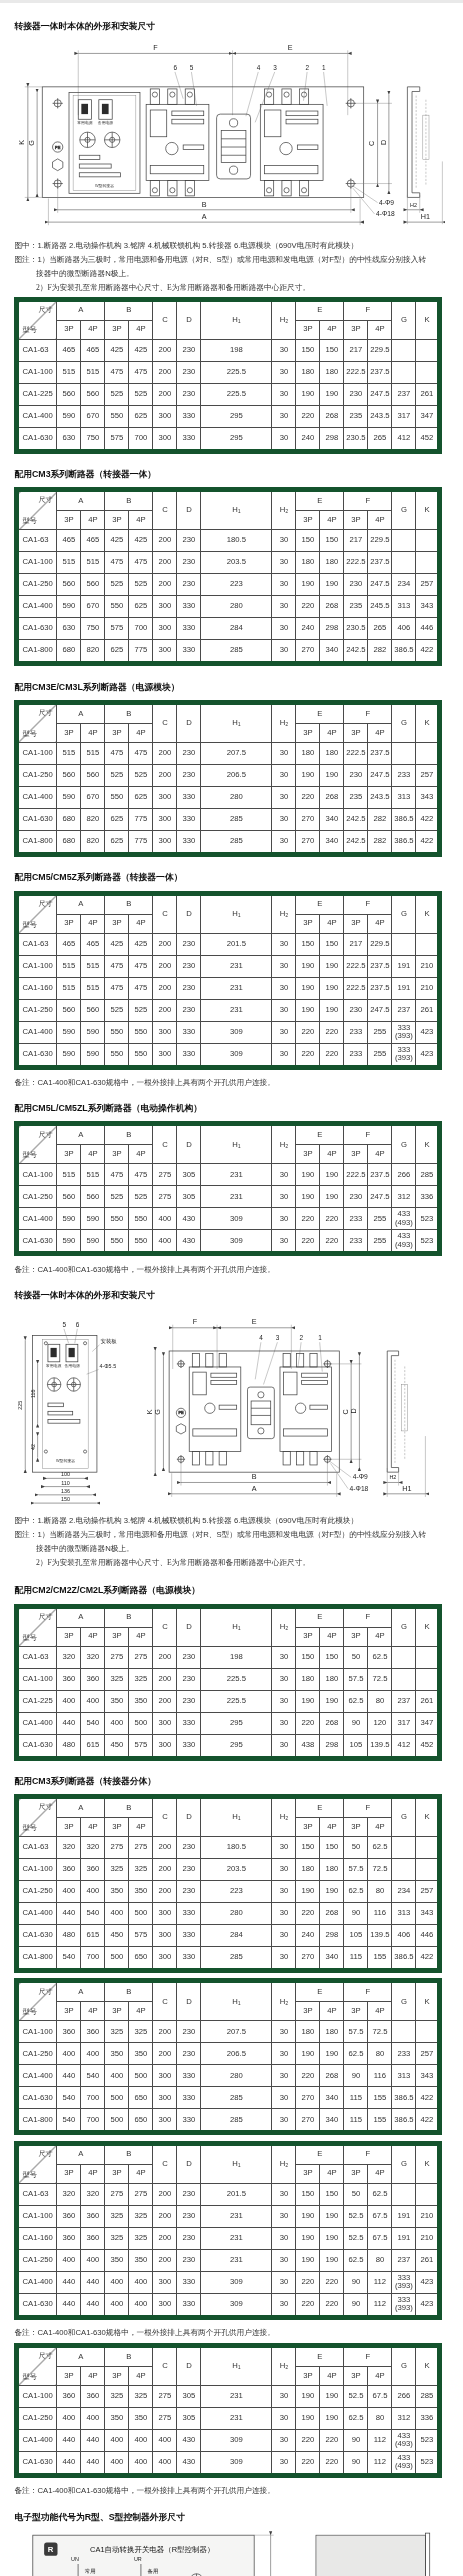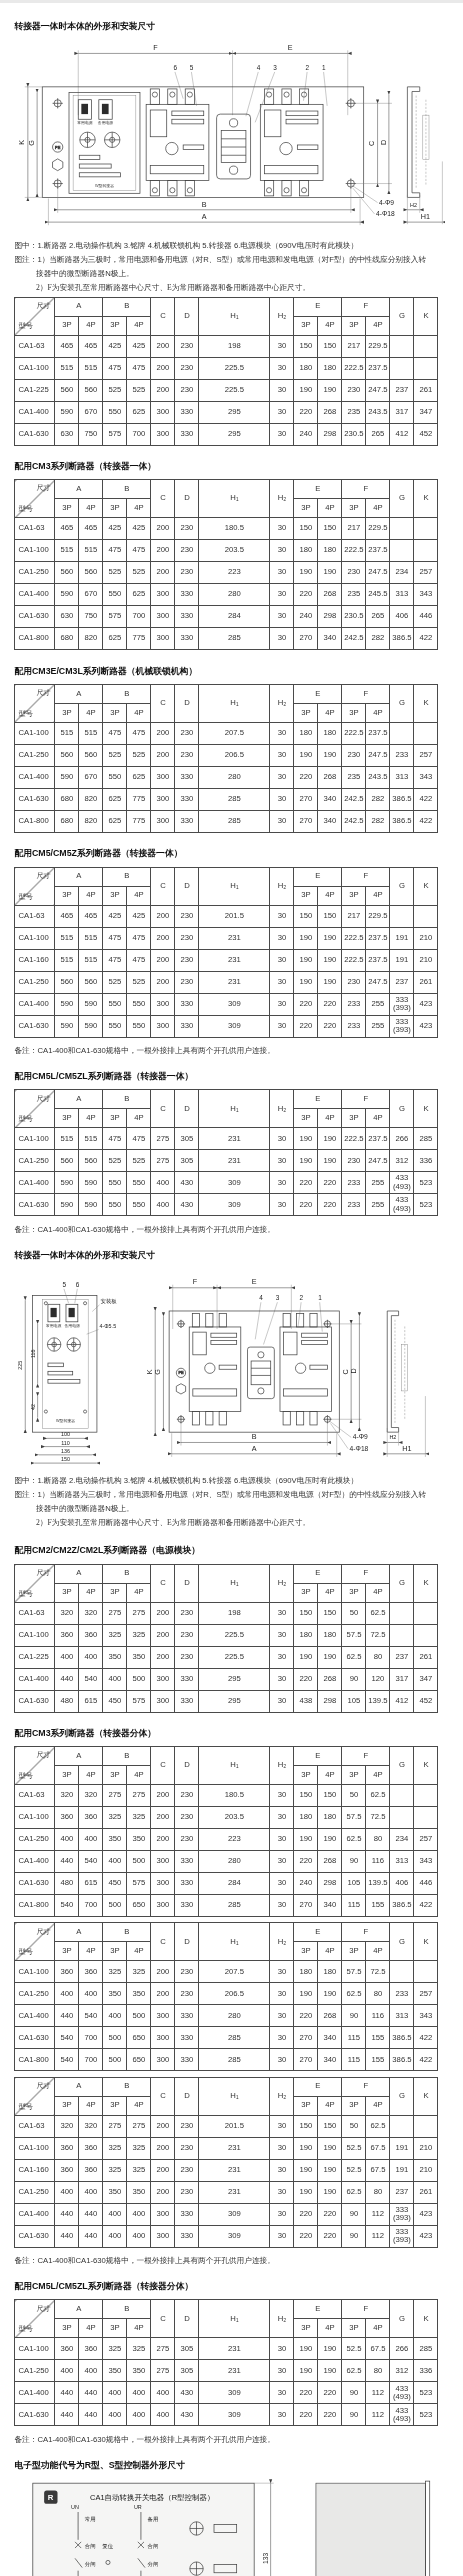"尺寸" table.spec { border: 1px solid #14532d -> 5px solid #14532d }
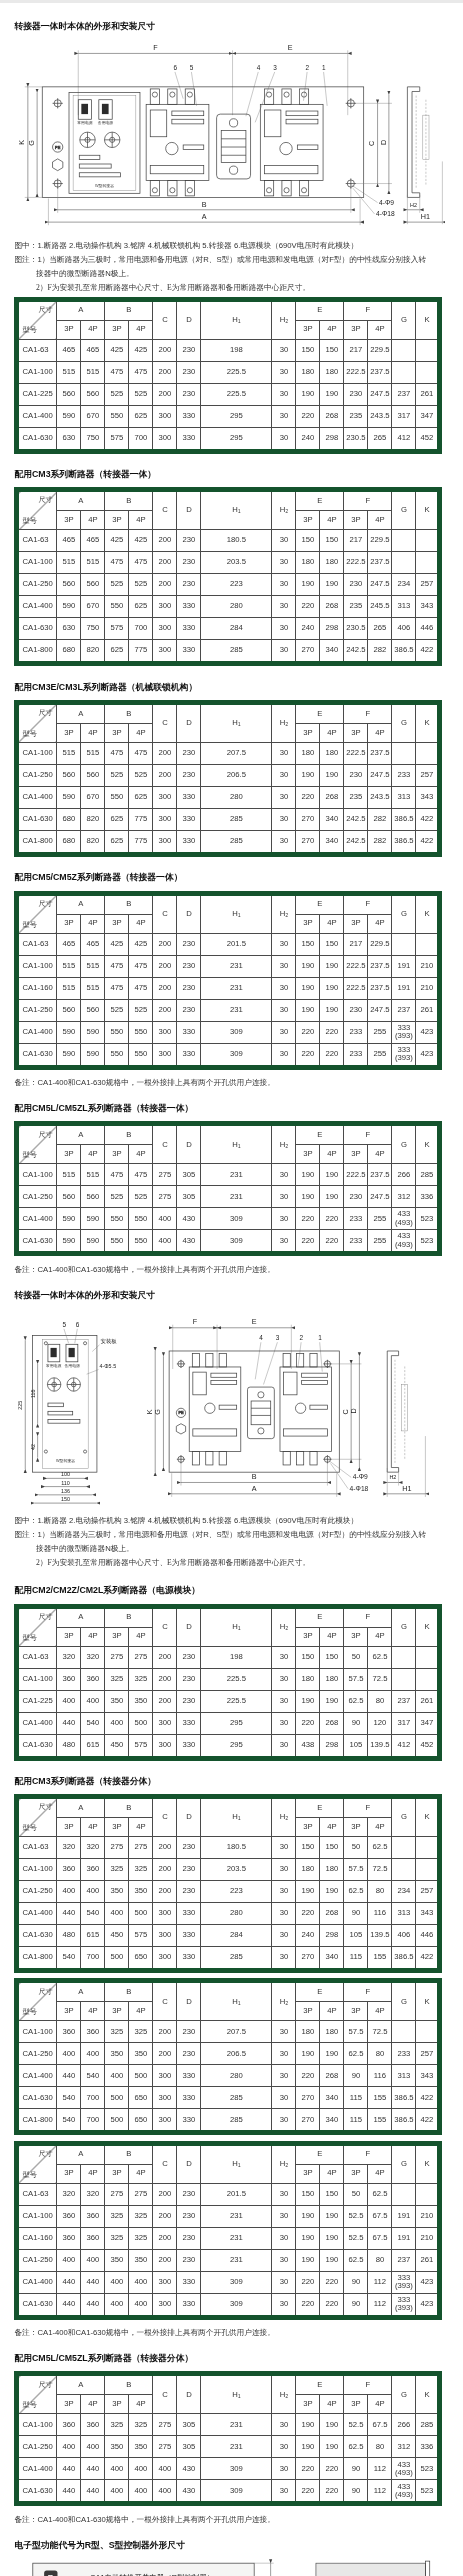"配用CM3E/CM3L系列断路器（机械联锁机构）" div.tbl-title { text: 机械联锁机构 -> 电源模块 }
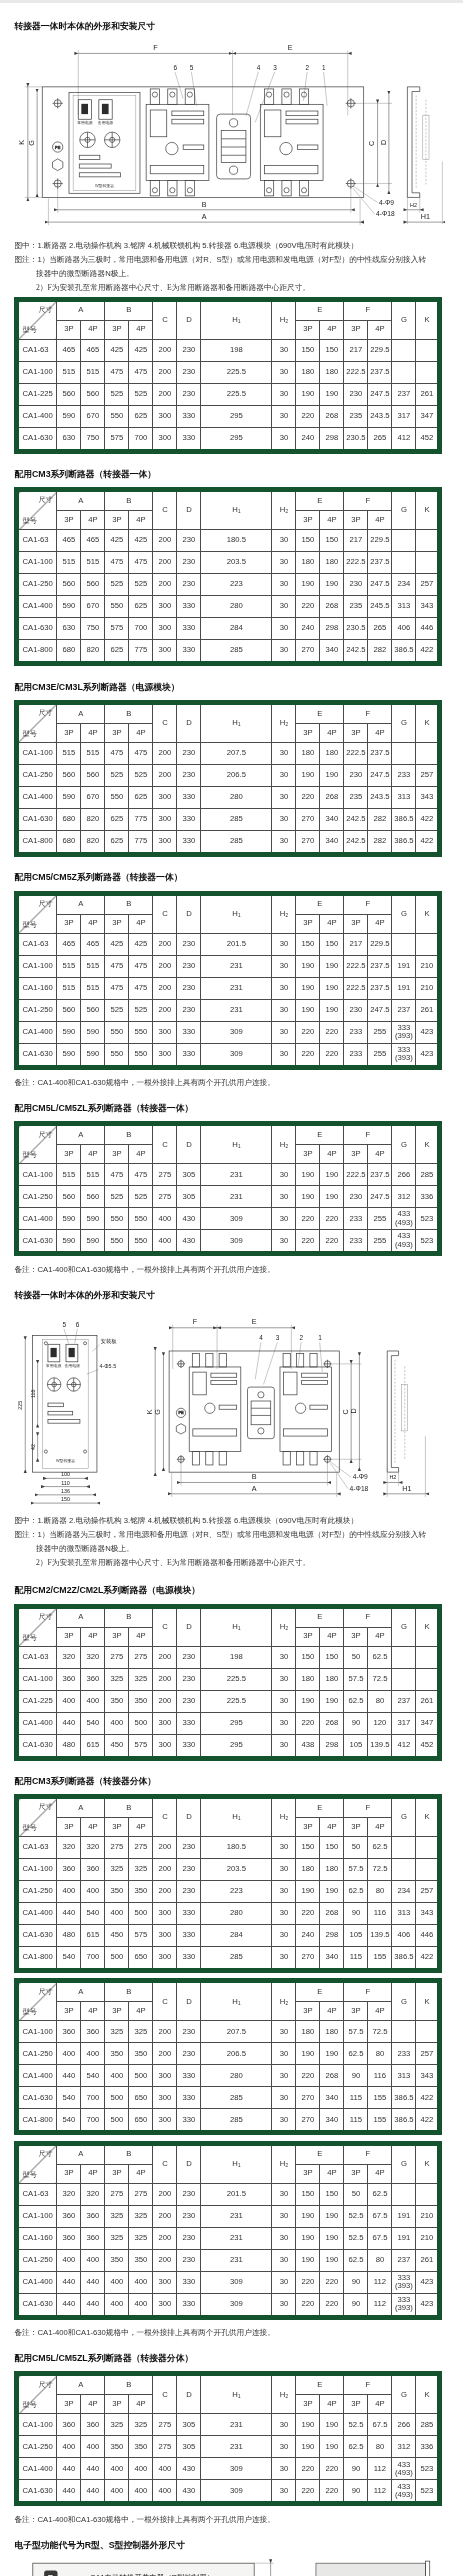"配用CM5L/CM5ZL系列断路器（转接器一体）" div.tbl-title { text: 转接器一体 -> 电动操作机构 }
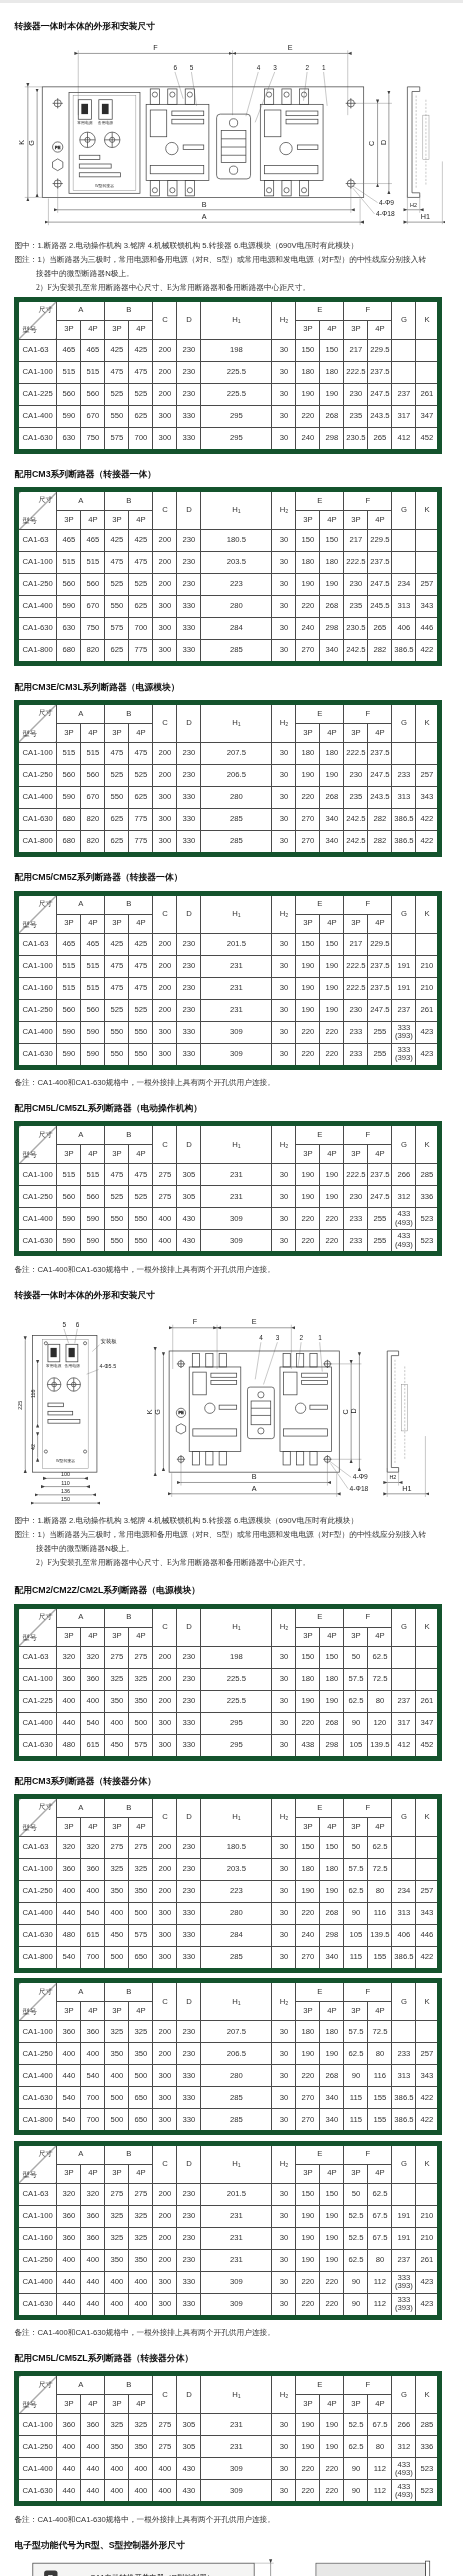"配用CM5L/CM5ZL系列断路器（转接器分体）" div.tbl-title { html: <div>配用CM5L/CM5ZL系列断路器（转接器分体）</div> -> none }
